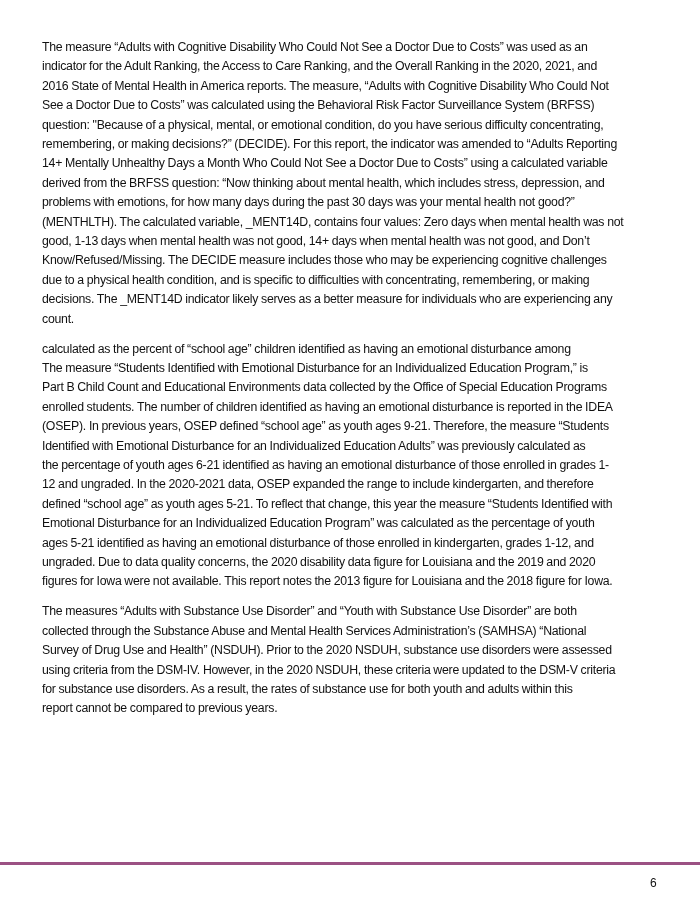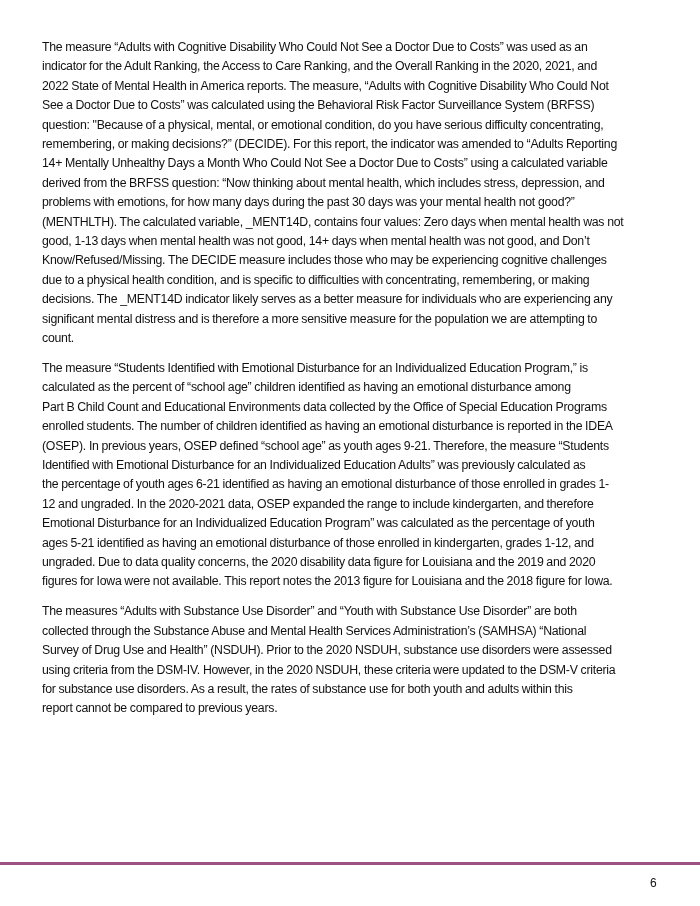"2022 State of Mental Health" span { text: 2022 -> 2016 }
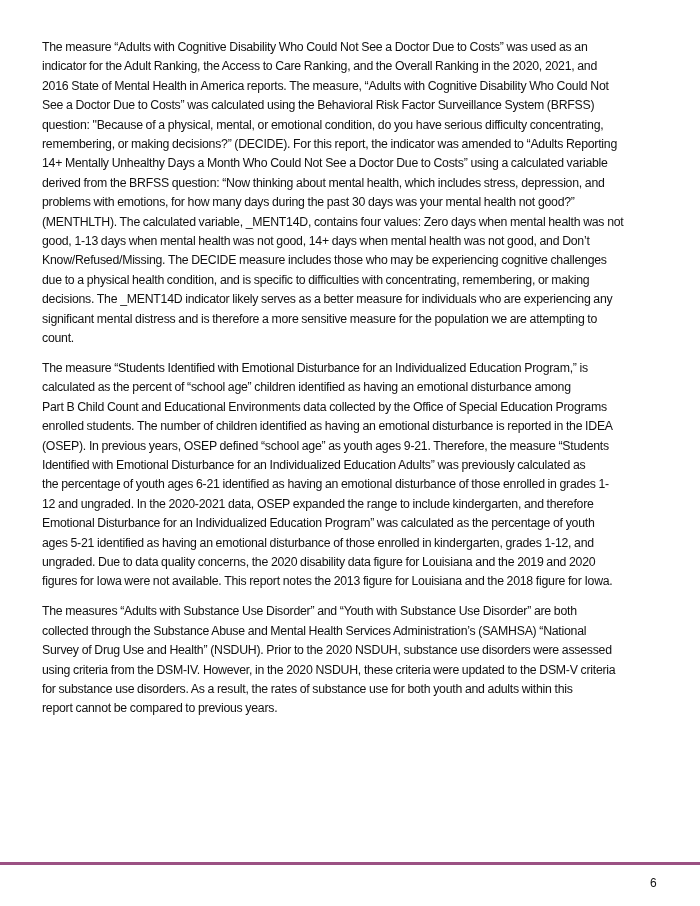"significant mental distress and is" span.line { html: <span><span>significant mental distress and is therefore a more sensitive measure for the population we are attempting to</span></span> -> none }
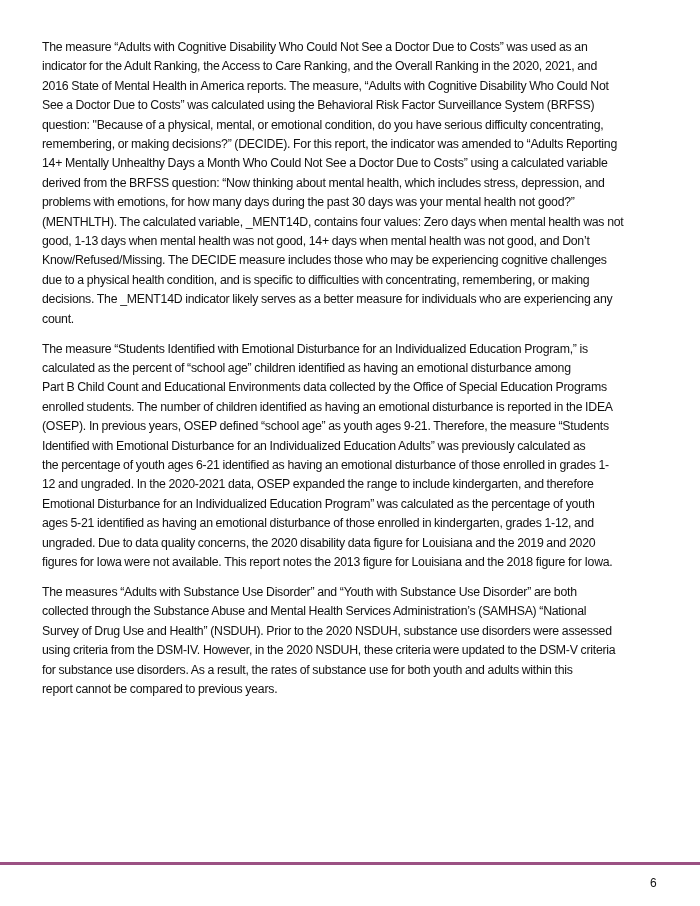"The measure “Students Identified with" span.line { order: before "calculated as the percent of" -> after "calculated as the percent of" }
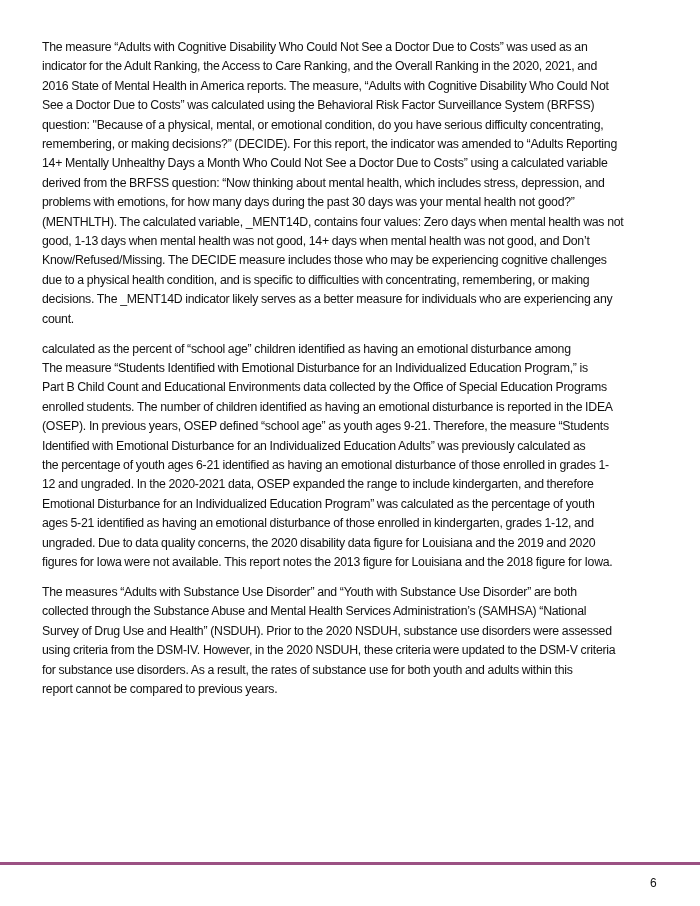"defined “school age” as youth" span.line { html: none -> <span><span>defined “school age” as youth ages 5-21. To reflect that change, this year the measure “Students Identified with</span></span> }
